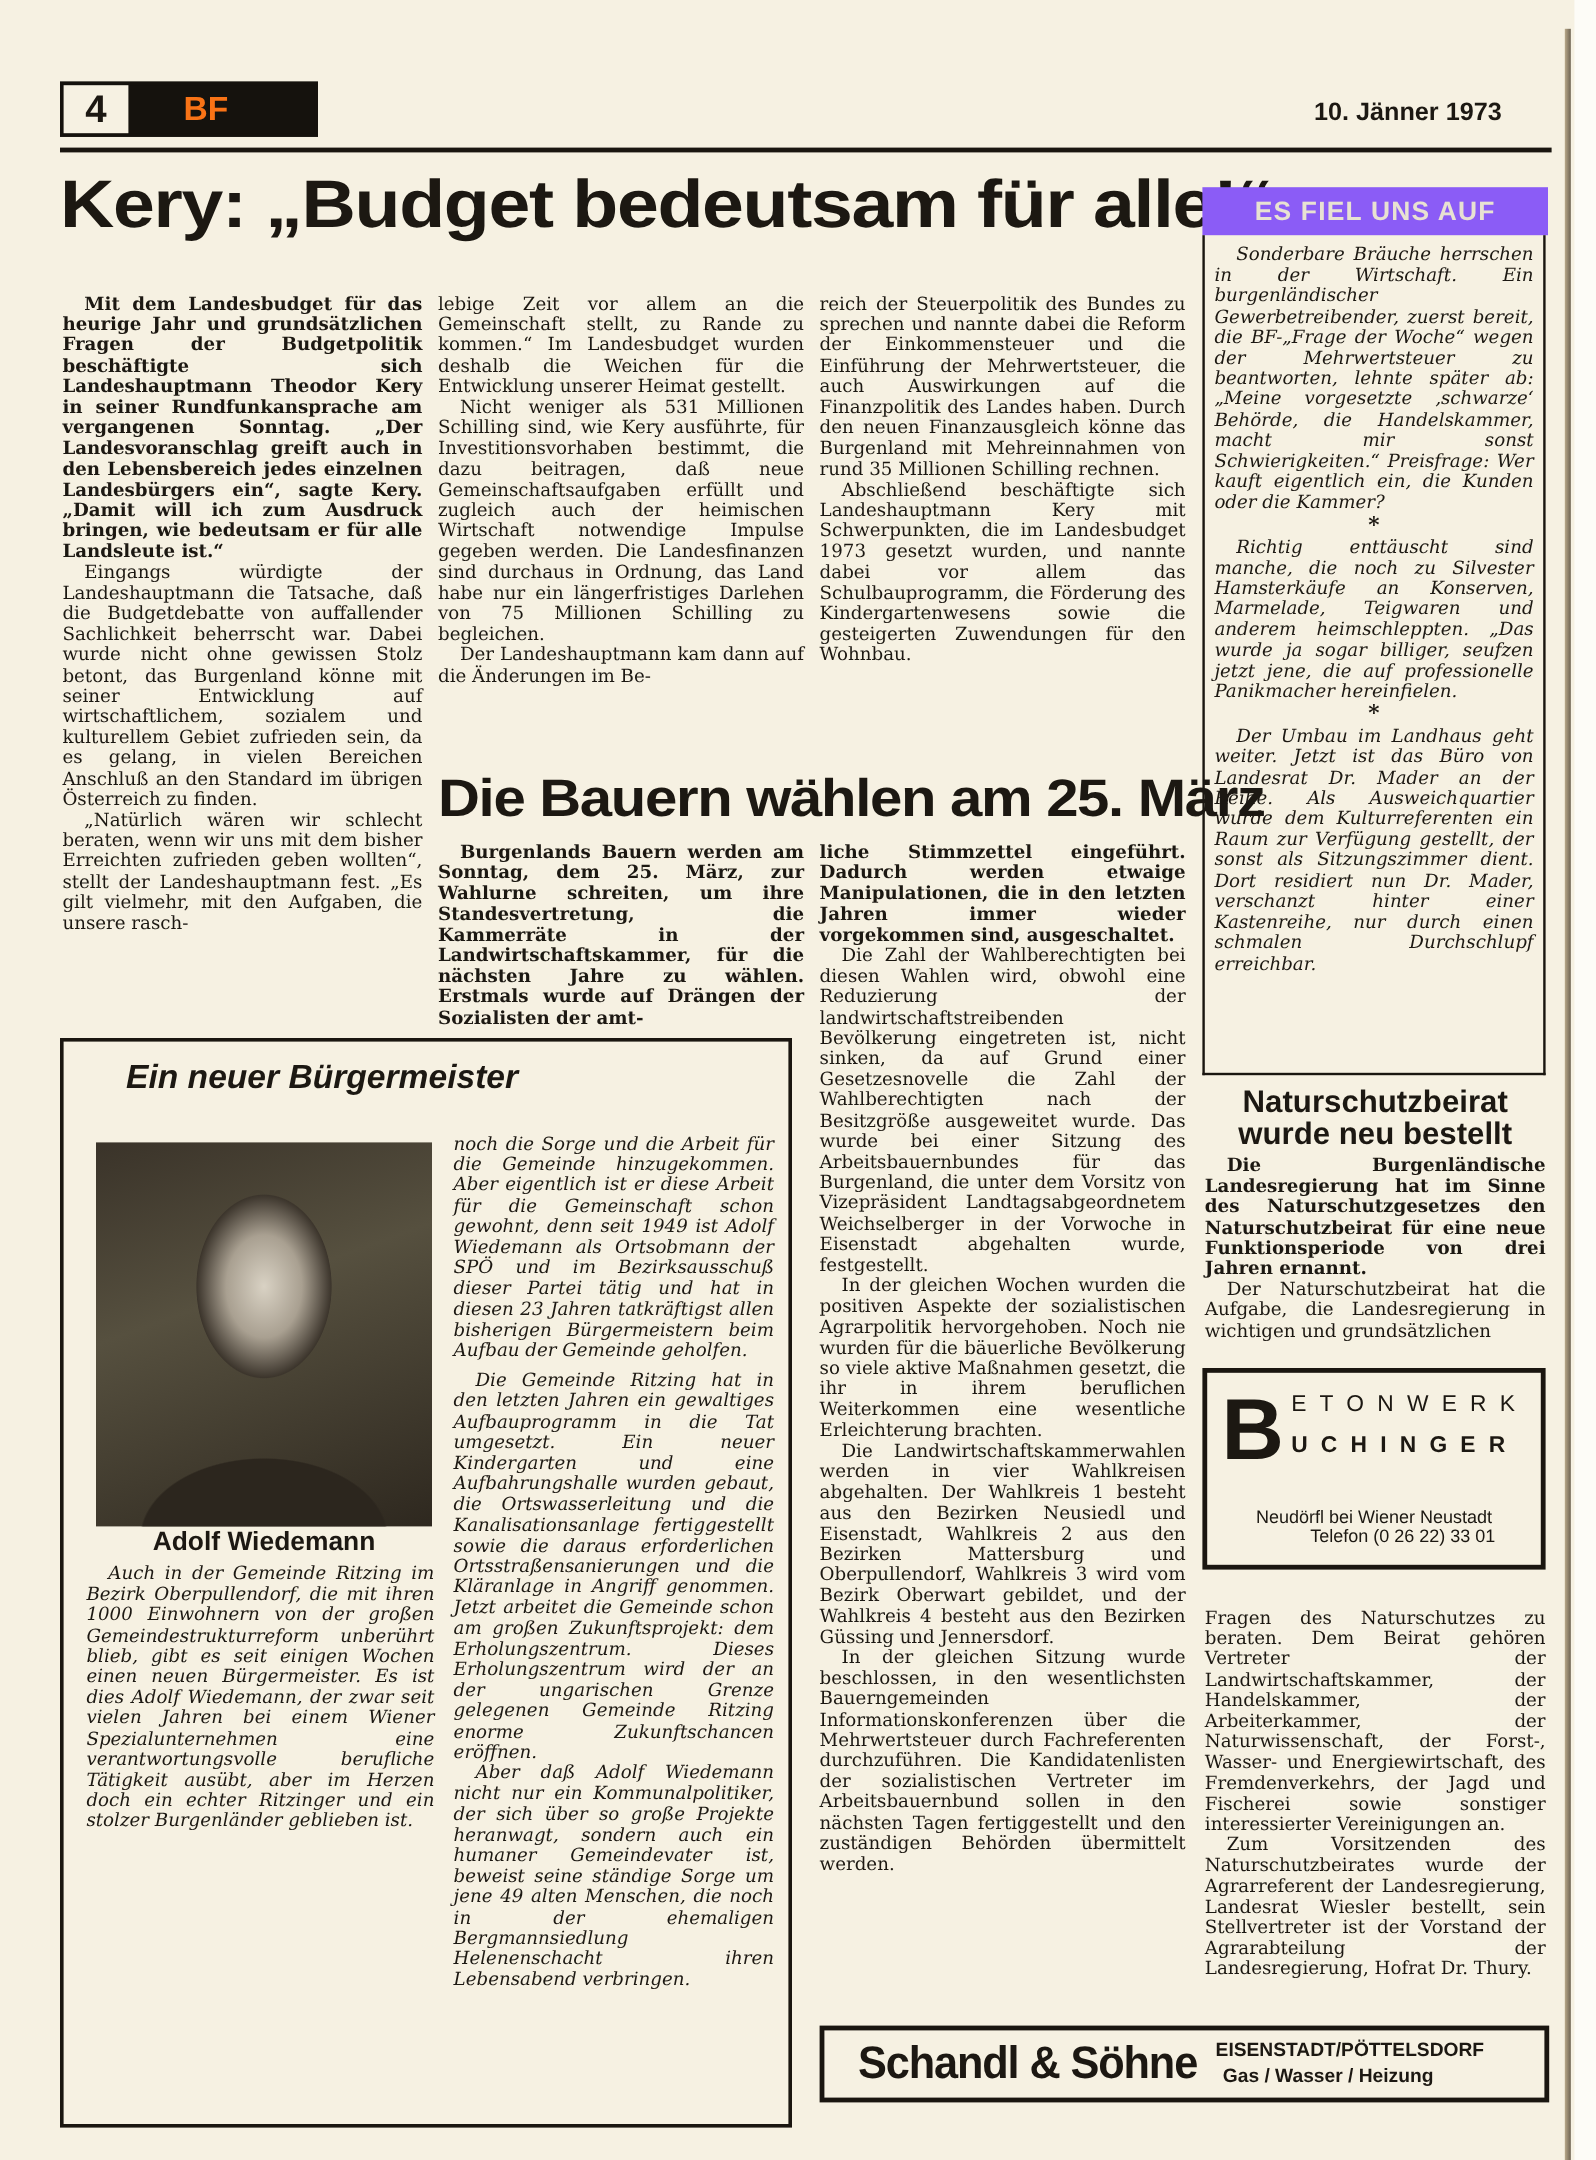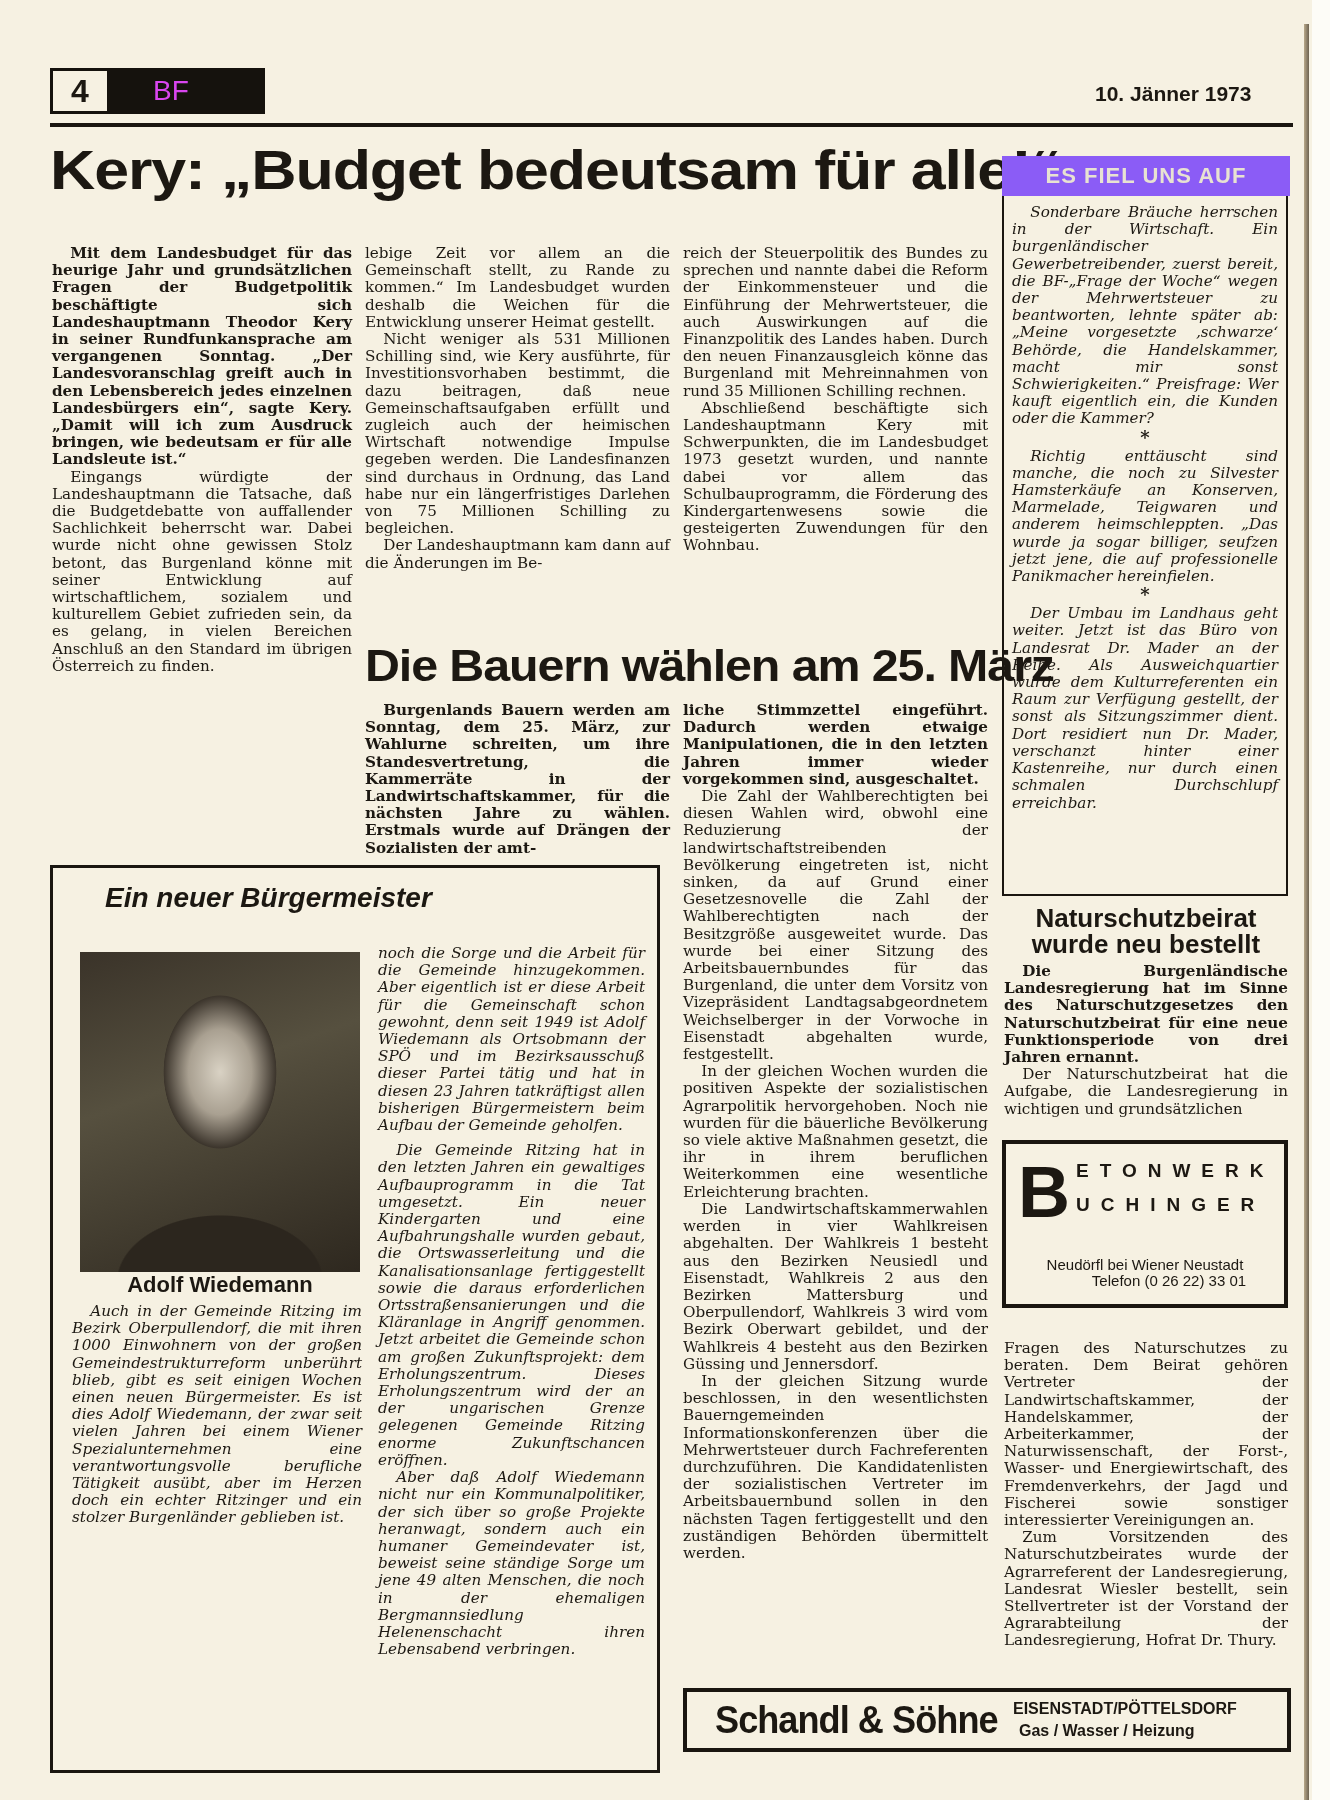"BF" .pagesec { color: #d946ef -> #f97316; font-weight: normal -> bold }
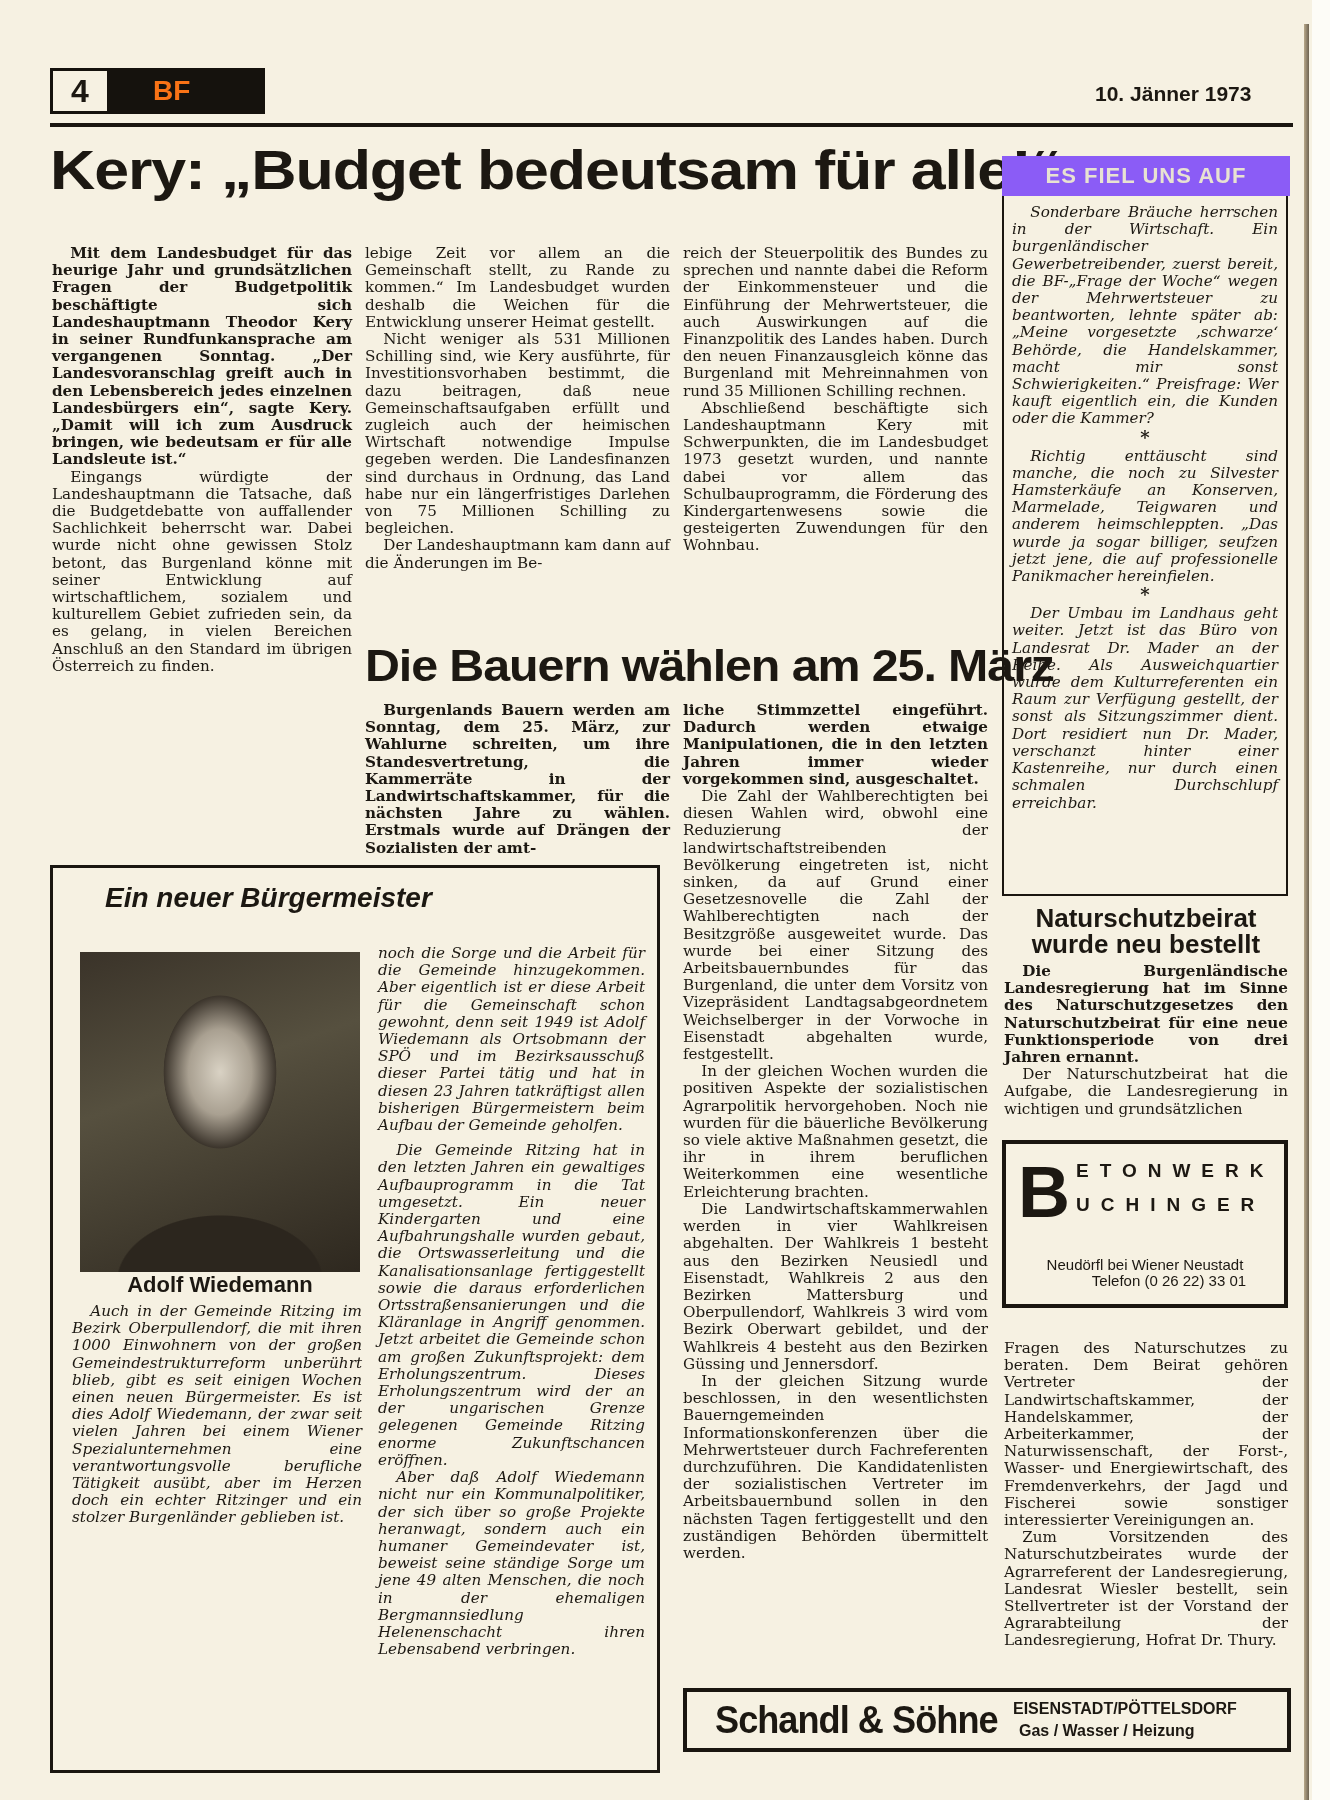"„Natürlich wären wir schlecht beraten," p { html: none -> <p>„Natürlich wären wir schlecht beraten, wenn wir uns mit dem bisher Erreichten zufrieden geben wollten“, stellt der Landeshauptmann fest. „Es gilt vielmehr, mit den Aufgaben, die unsere rasch-</p> }
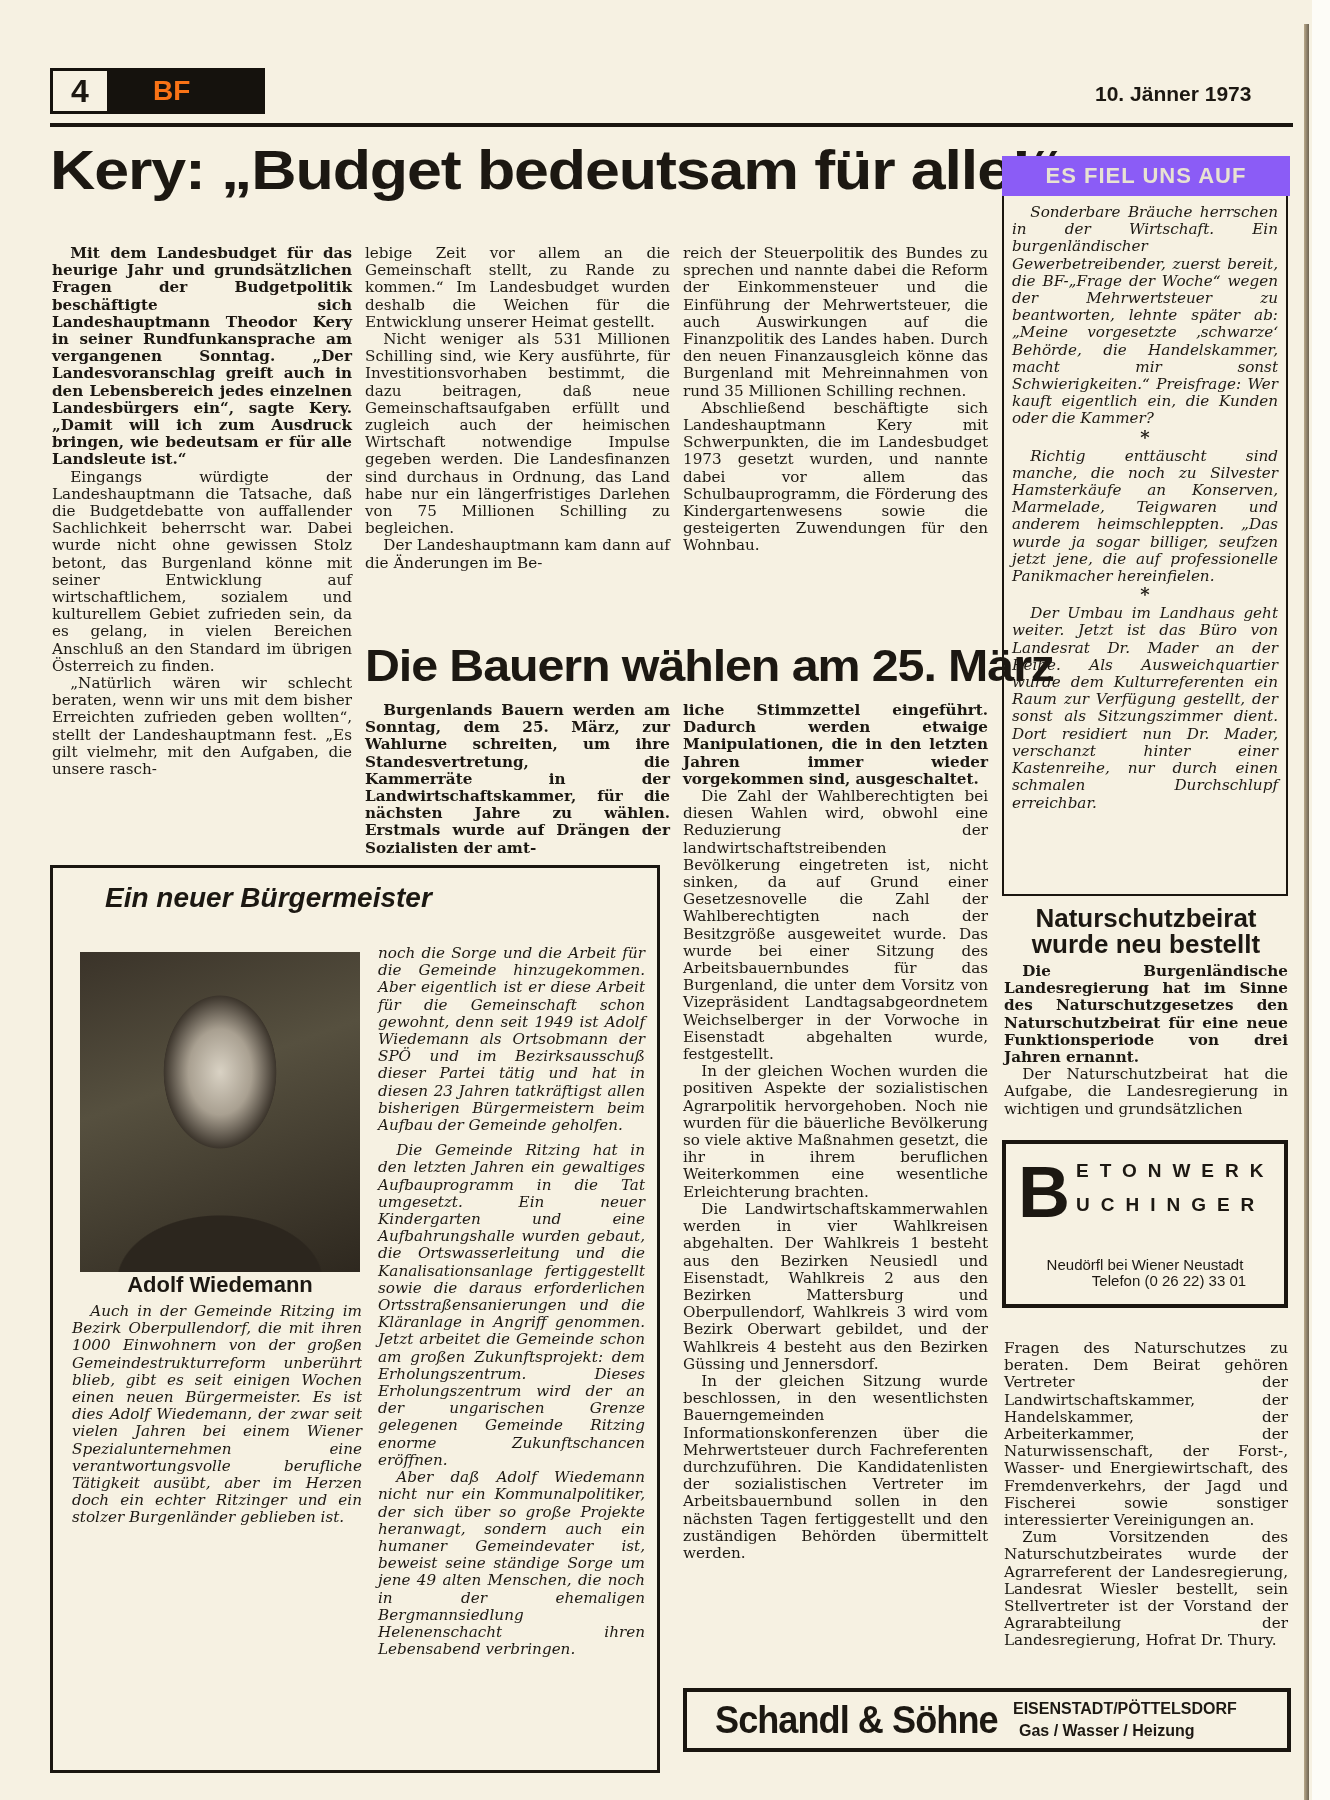"ETONWERK" div.abs { font-weight: bold -> normal }
